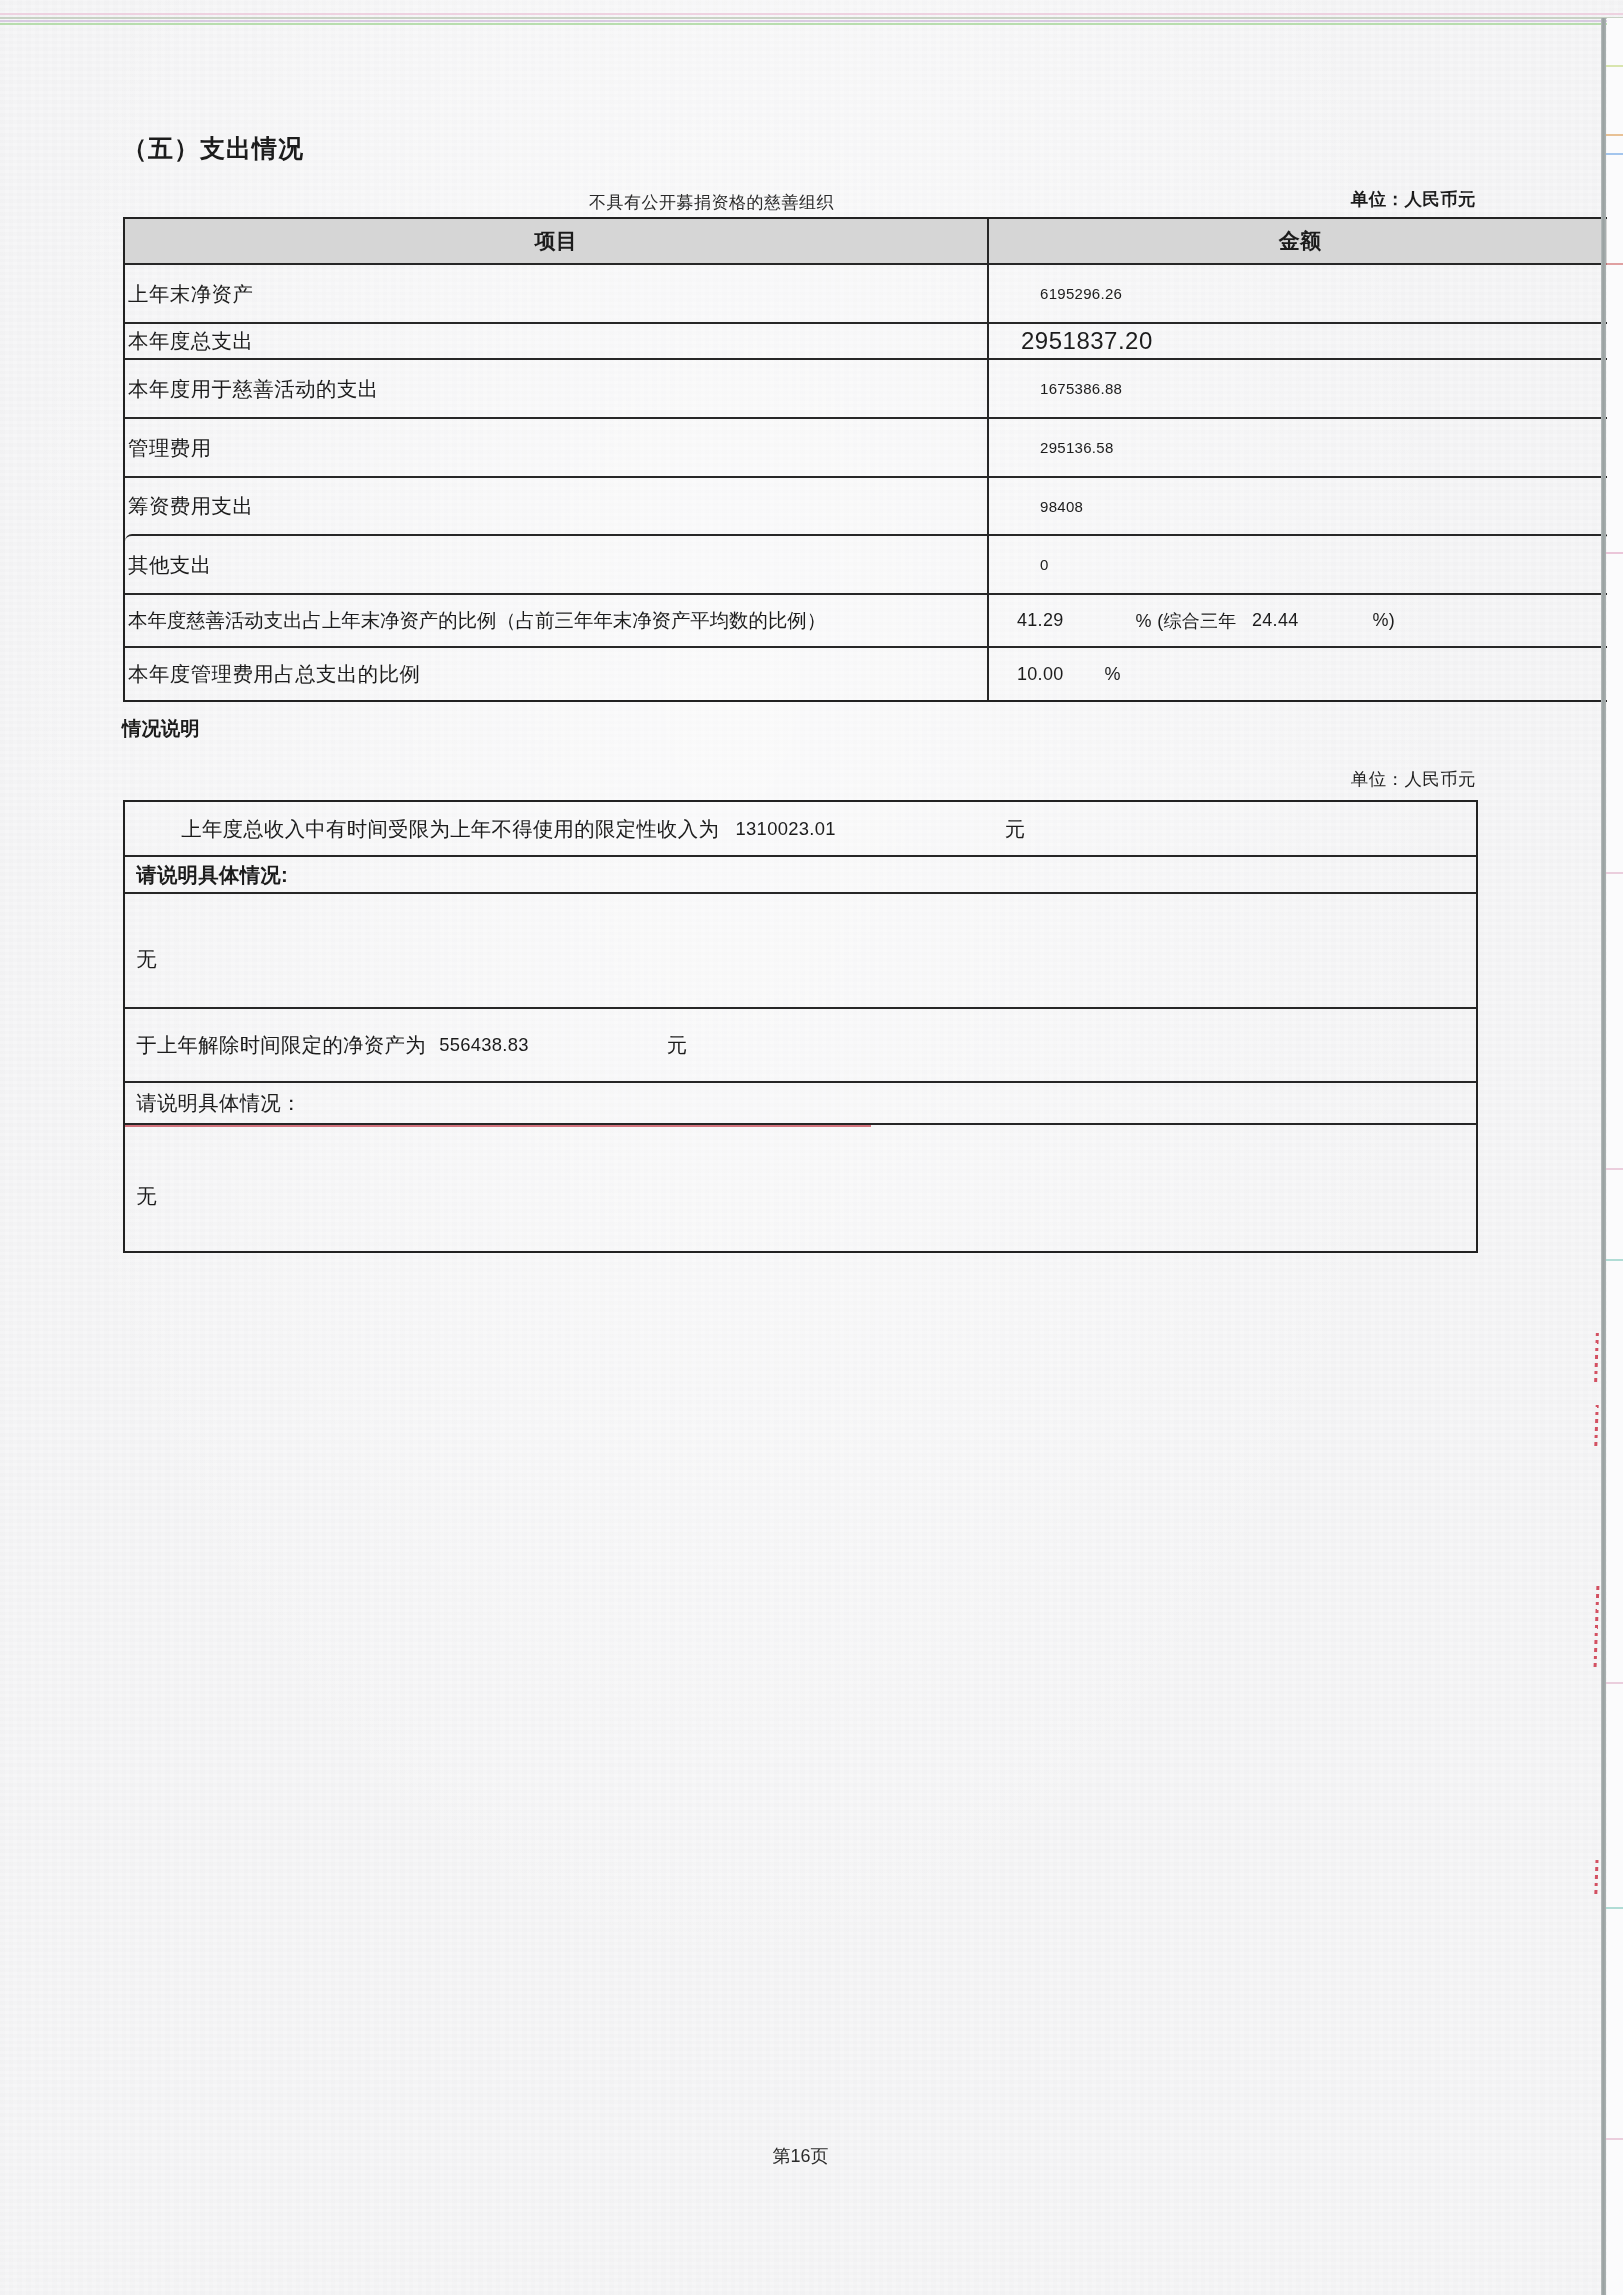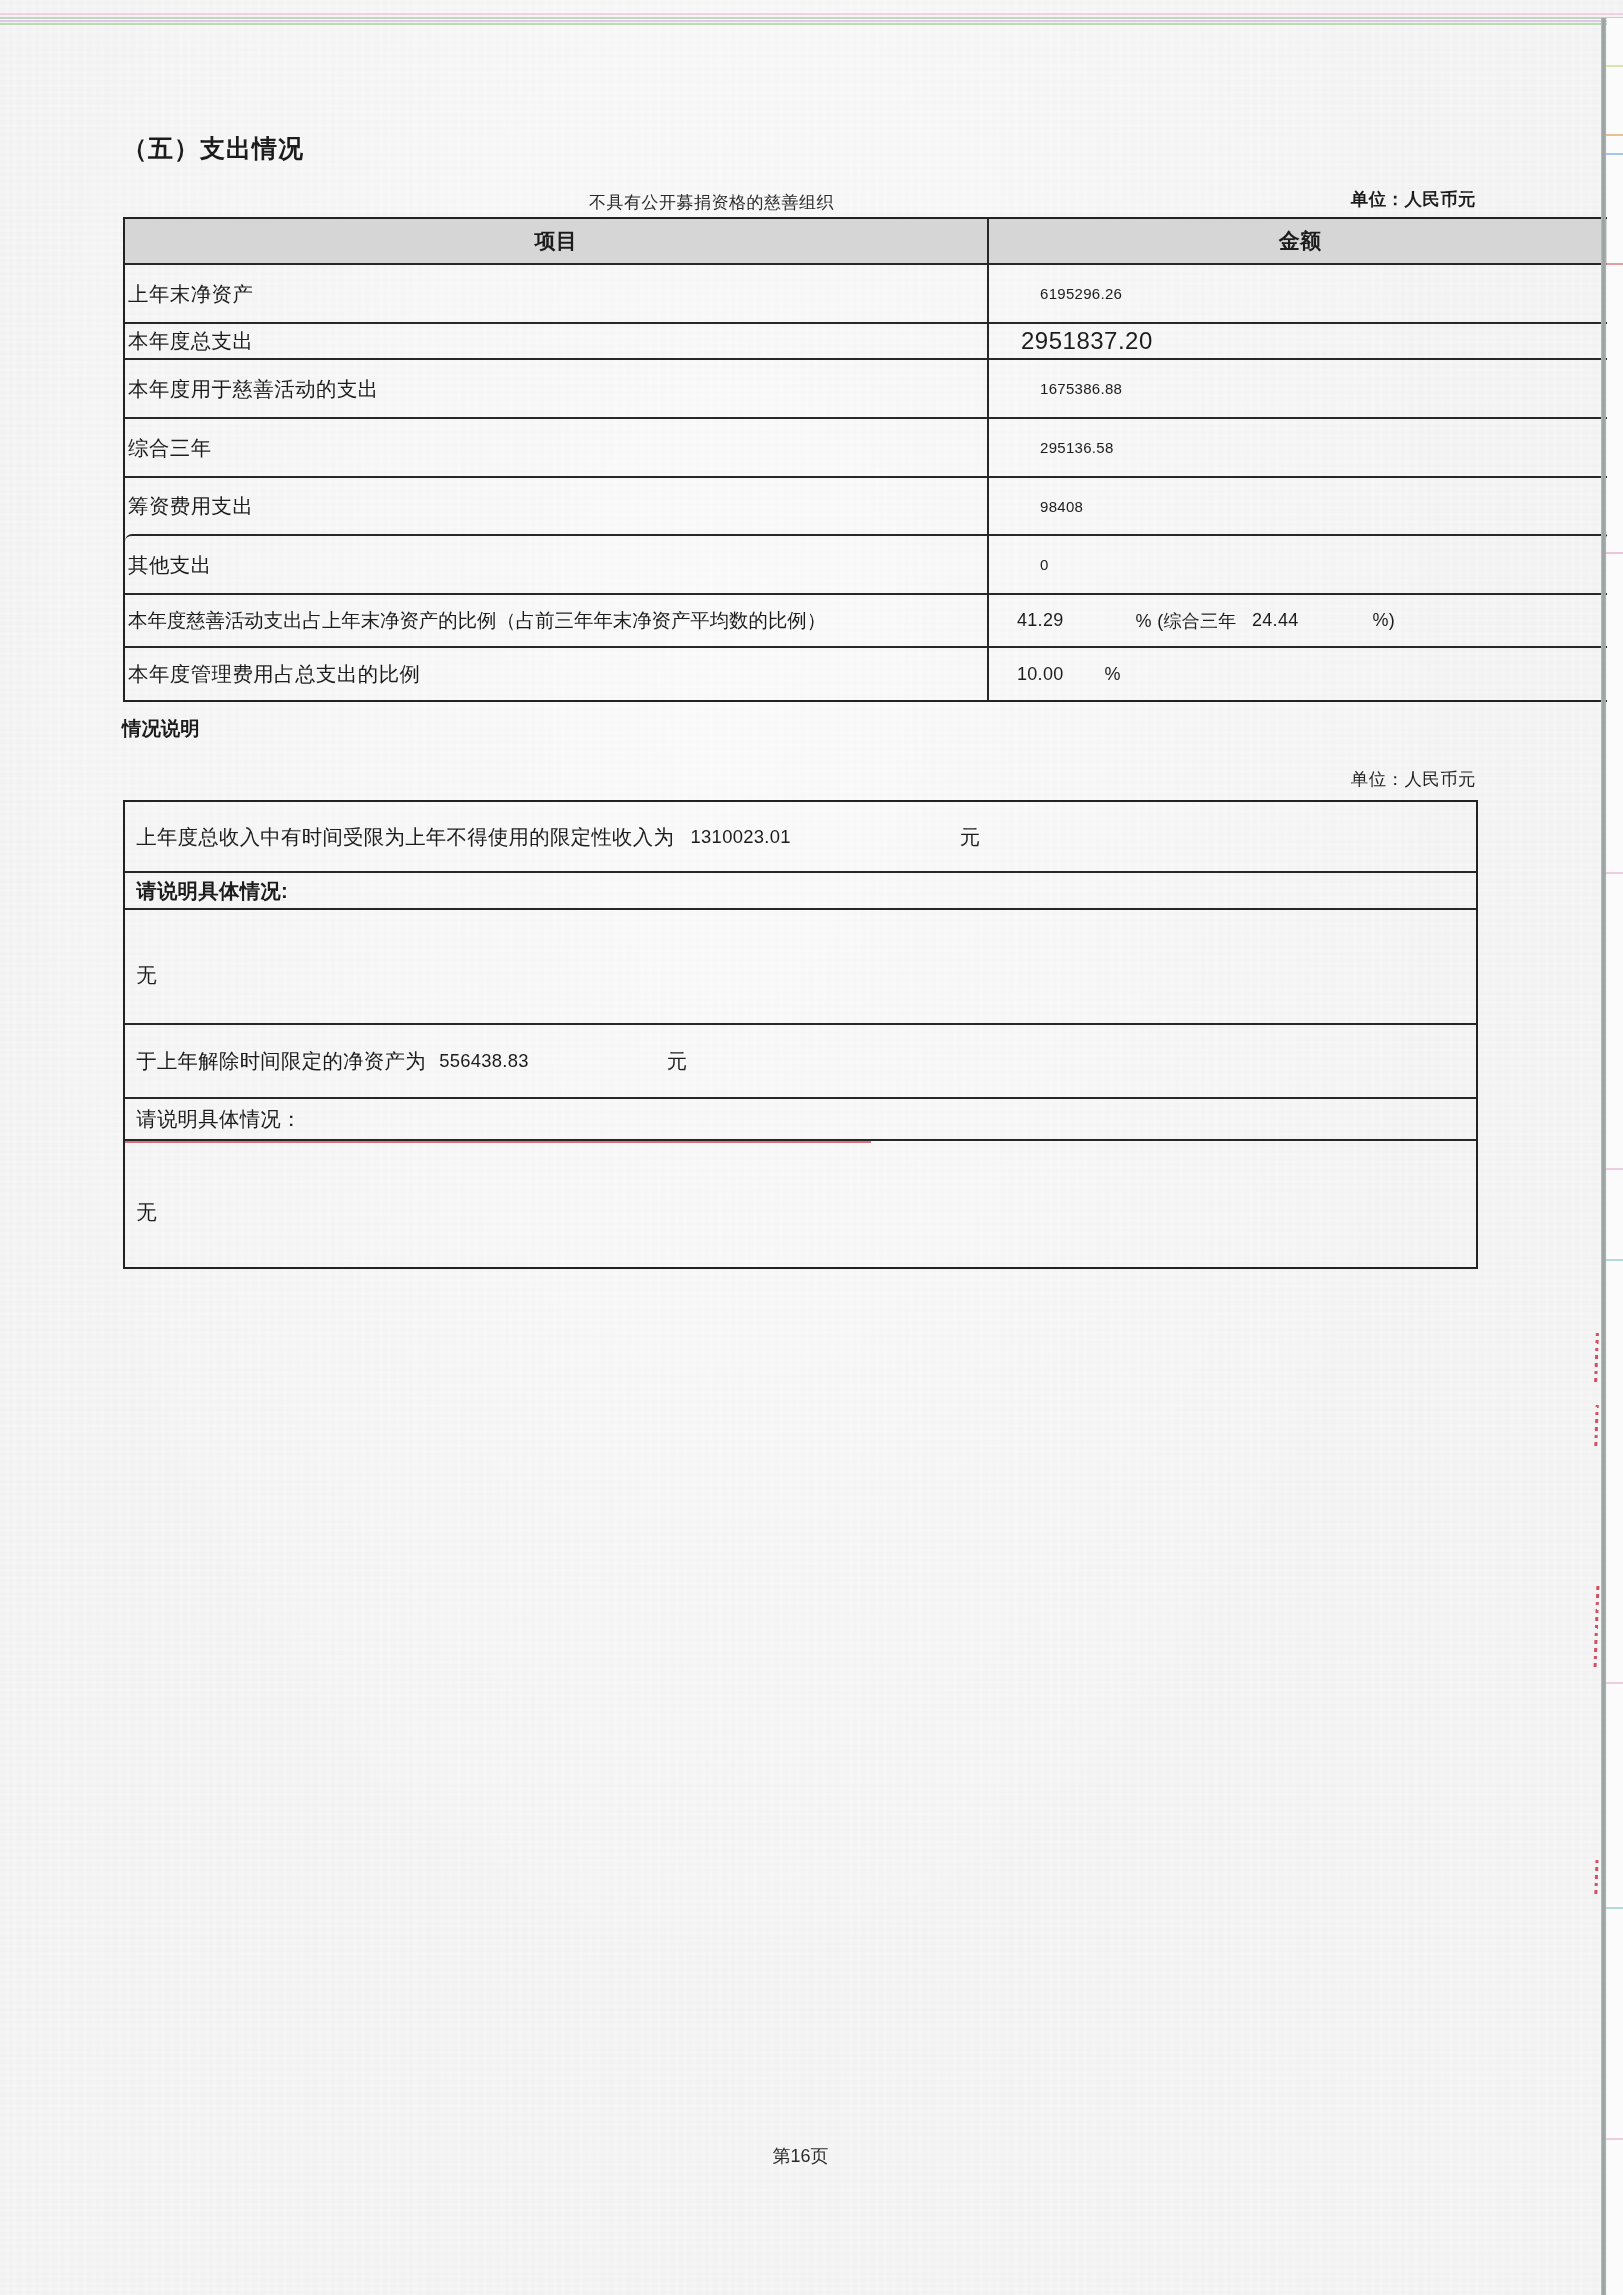"综合三年" div.cl { text: 综合三年 -> 管理费用 }
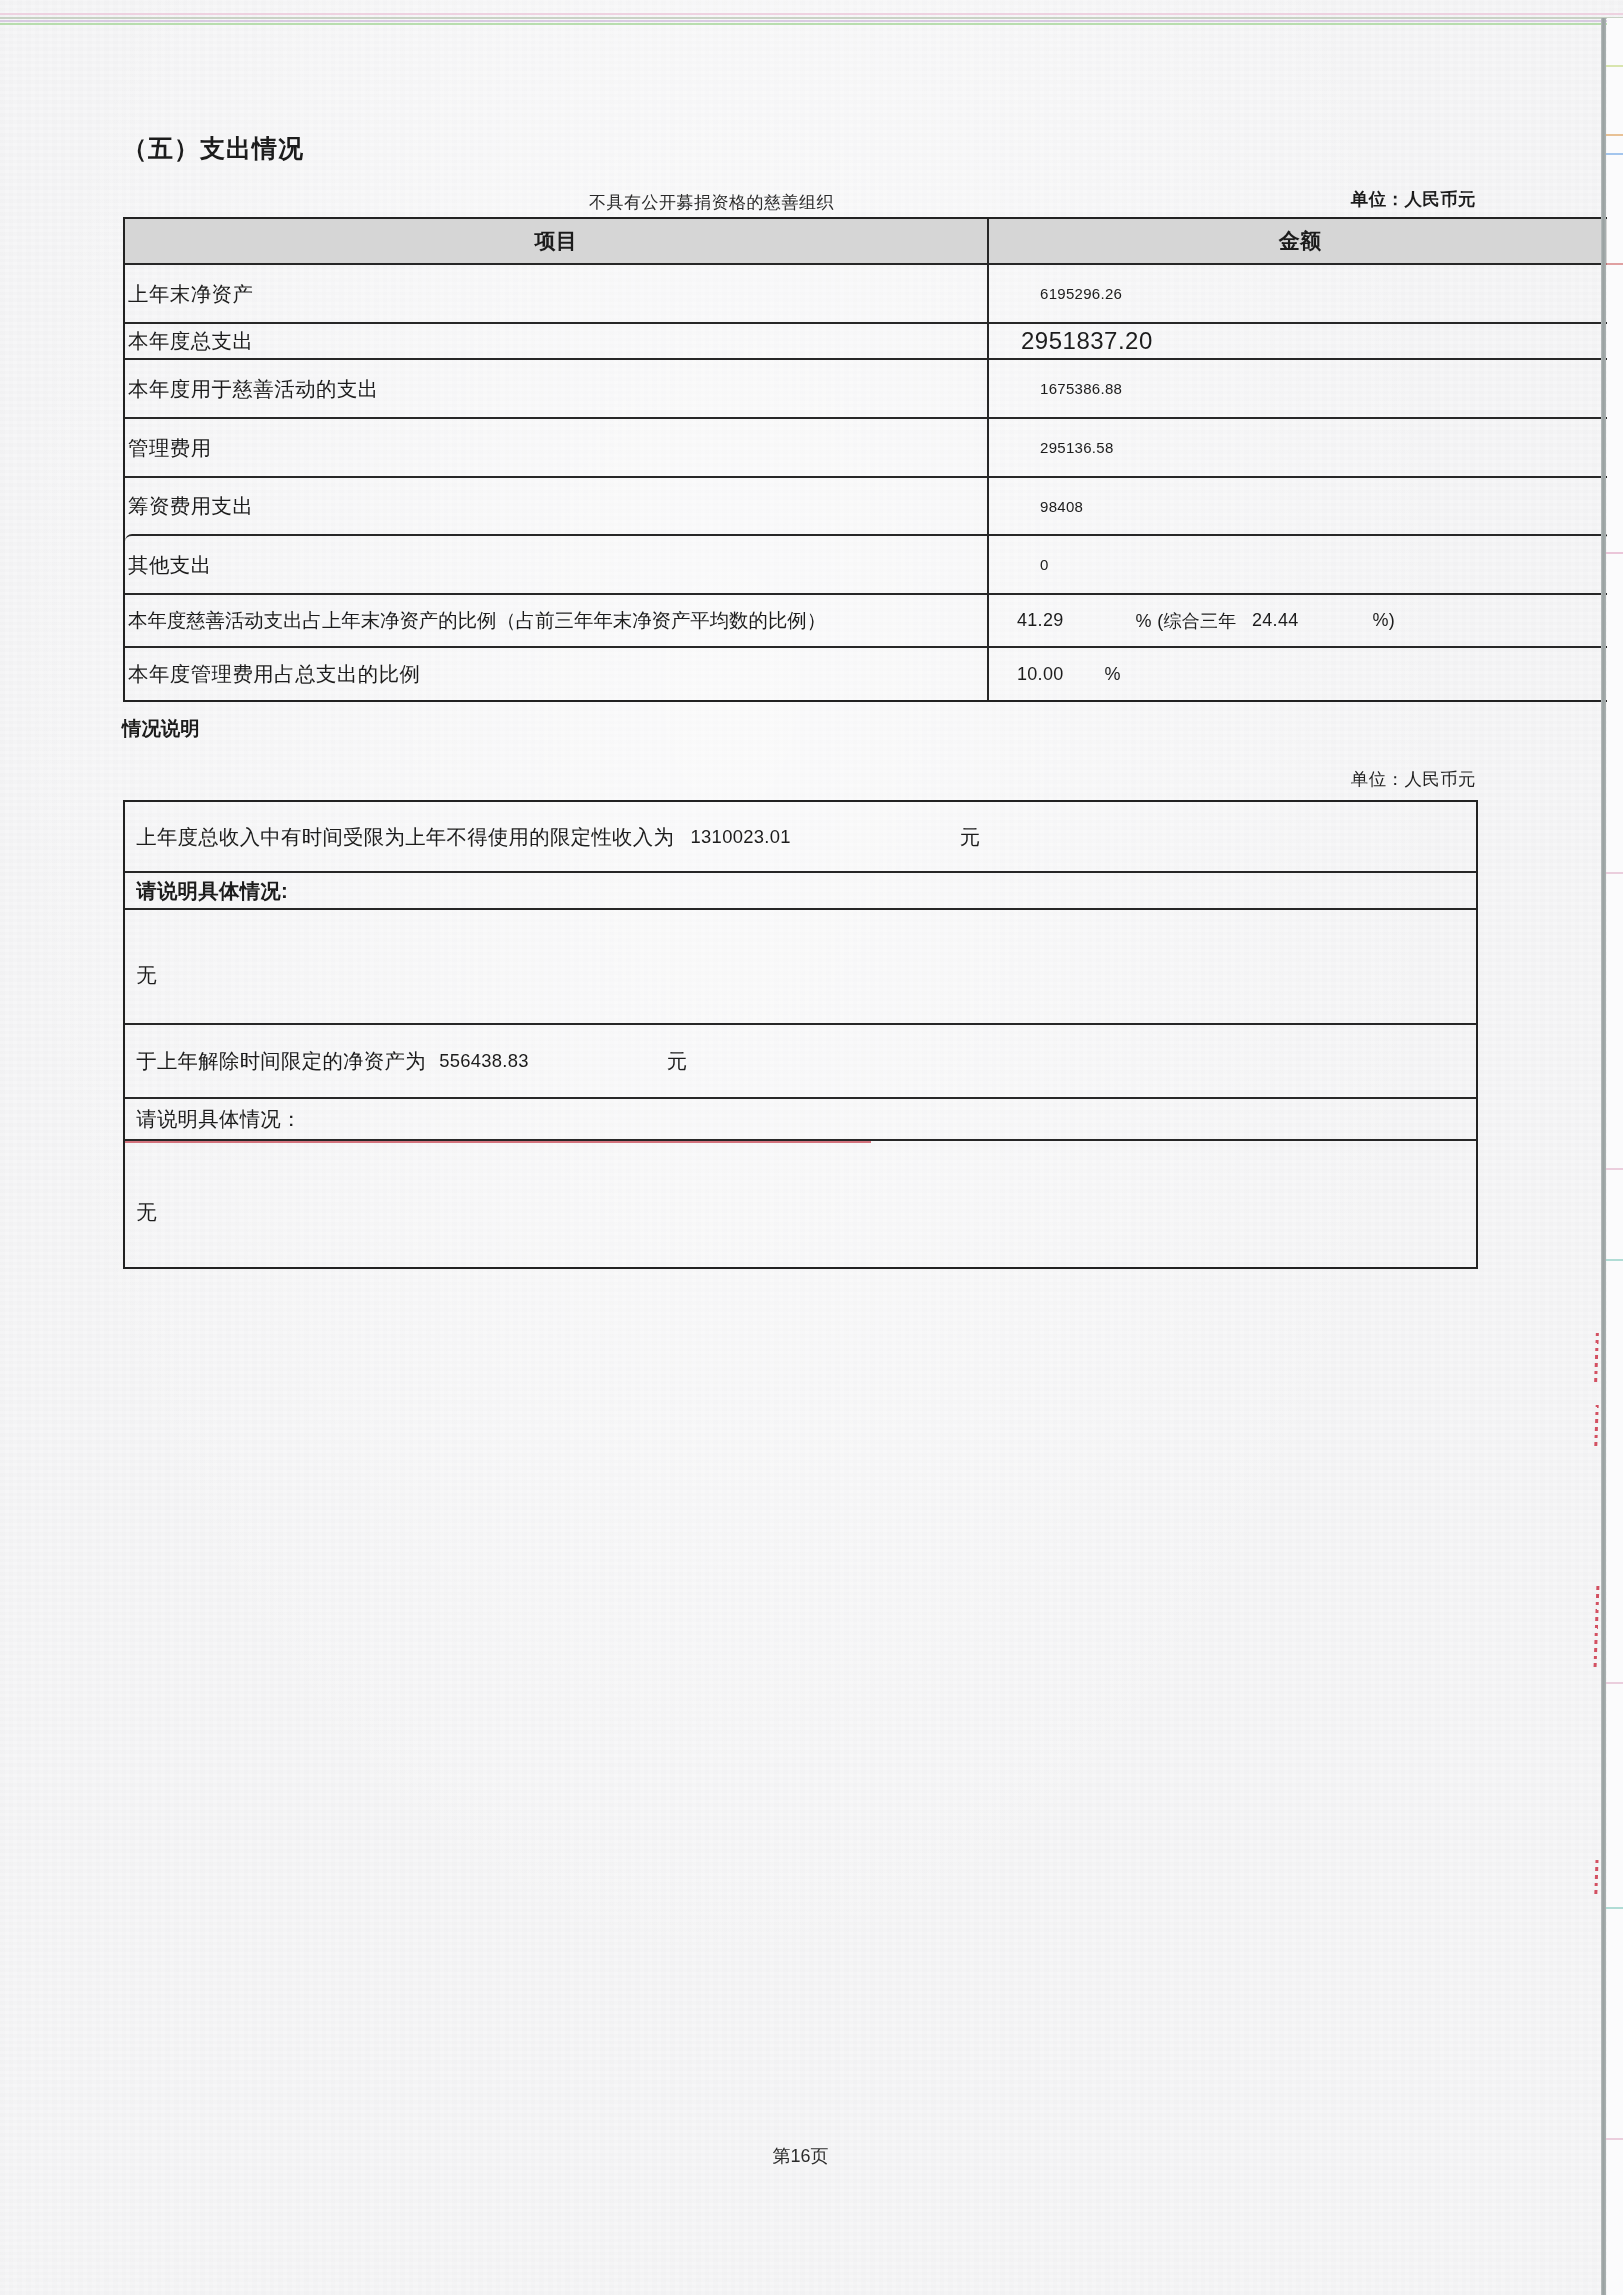"上年度总收入中有时间受限为上年不得使用的限定性收入为" .ra { height: 69px -> 53px; margin-left: none -> 45px }
